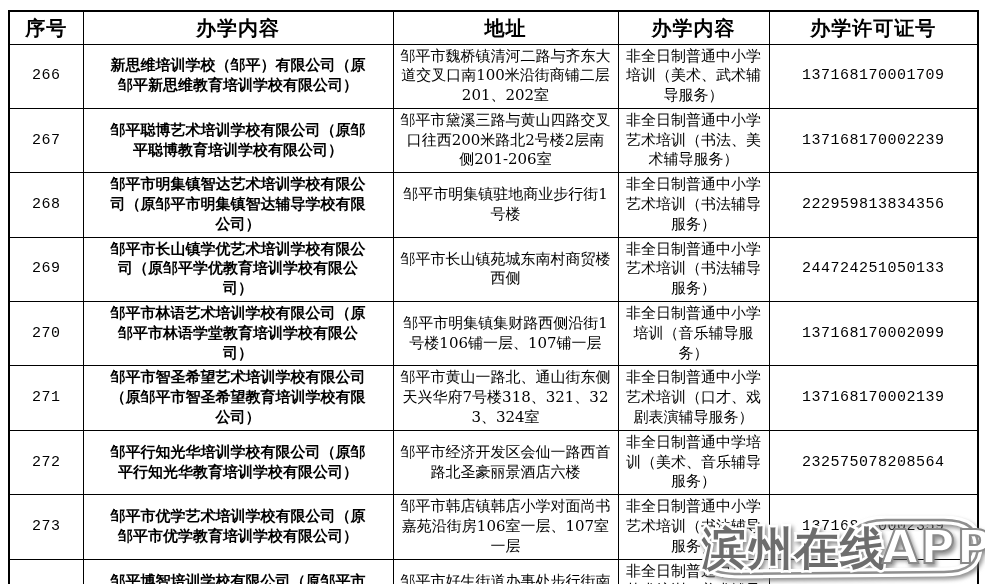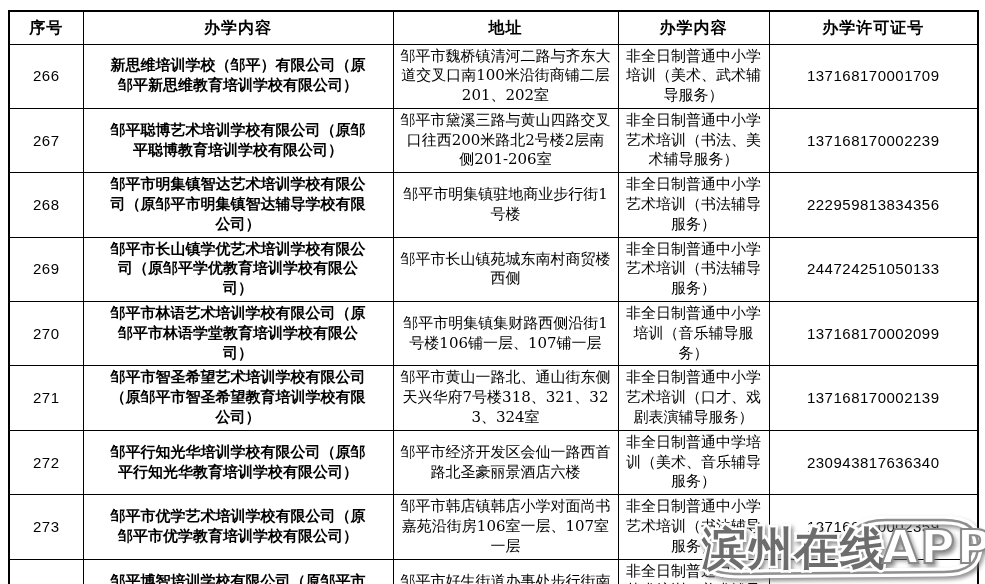"序号" .doc-table thead th { font-size: 16px -> 20px }
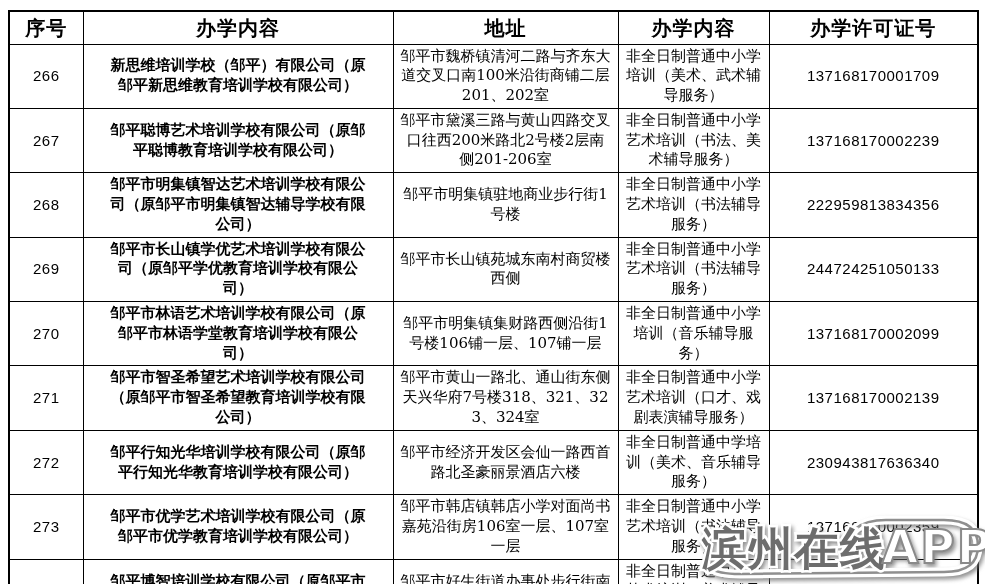"266" td.col-serial, td.col-license { font-family: Liberation Sans, sans-serif -> Liberation Mono, monospace }
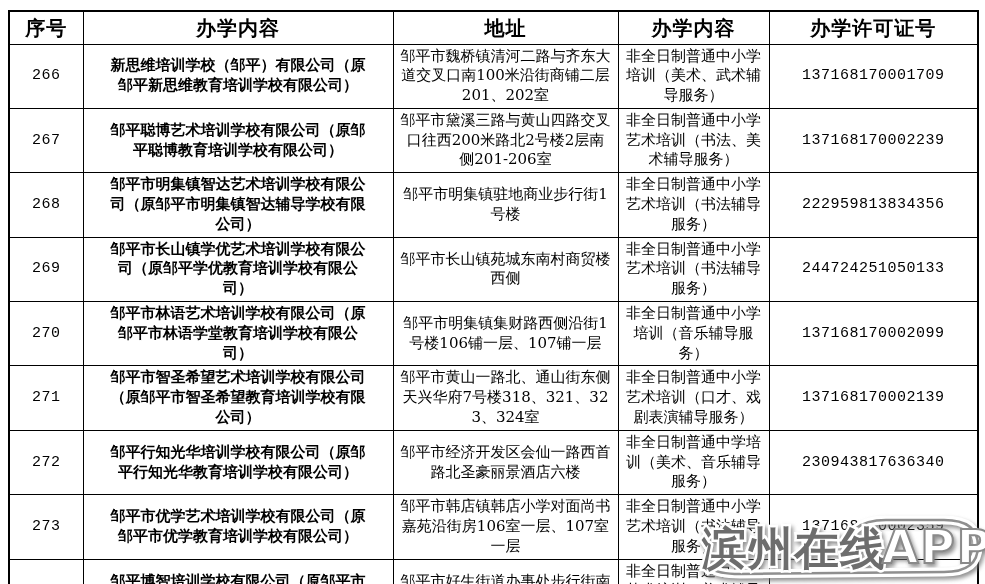"230943817636340" td.col-license { text: 230943817636340 -> 232575078208564 }
